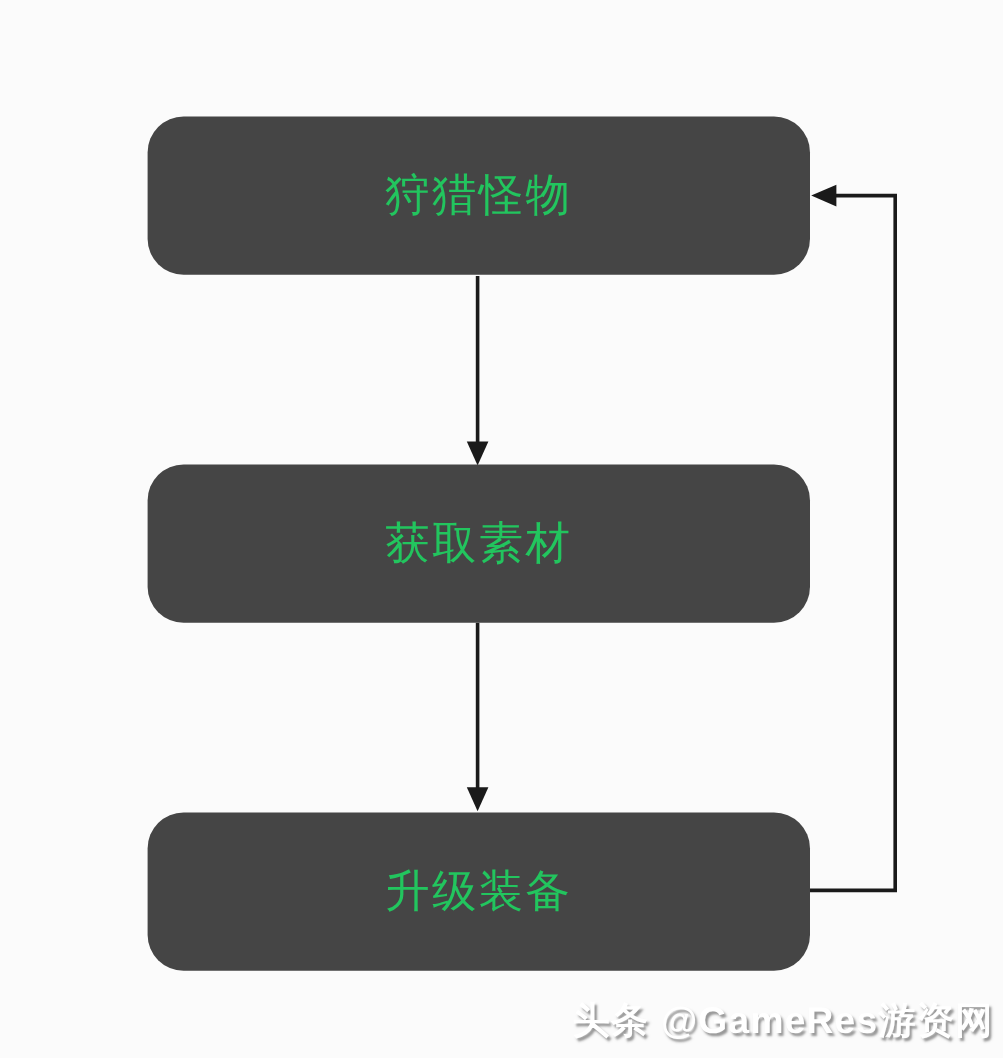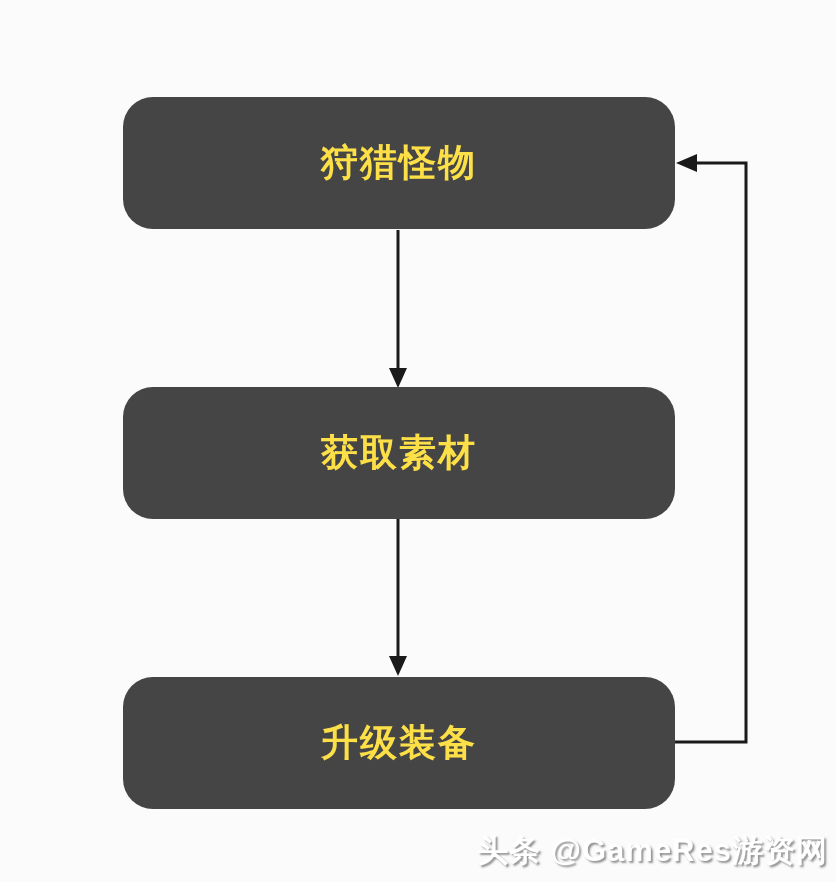"狩猎怪物" .node-label { color: #fde047 -> #22c55e; font-weight: 700 -> 400 }
